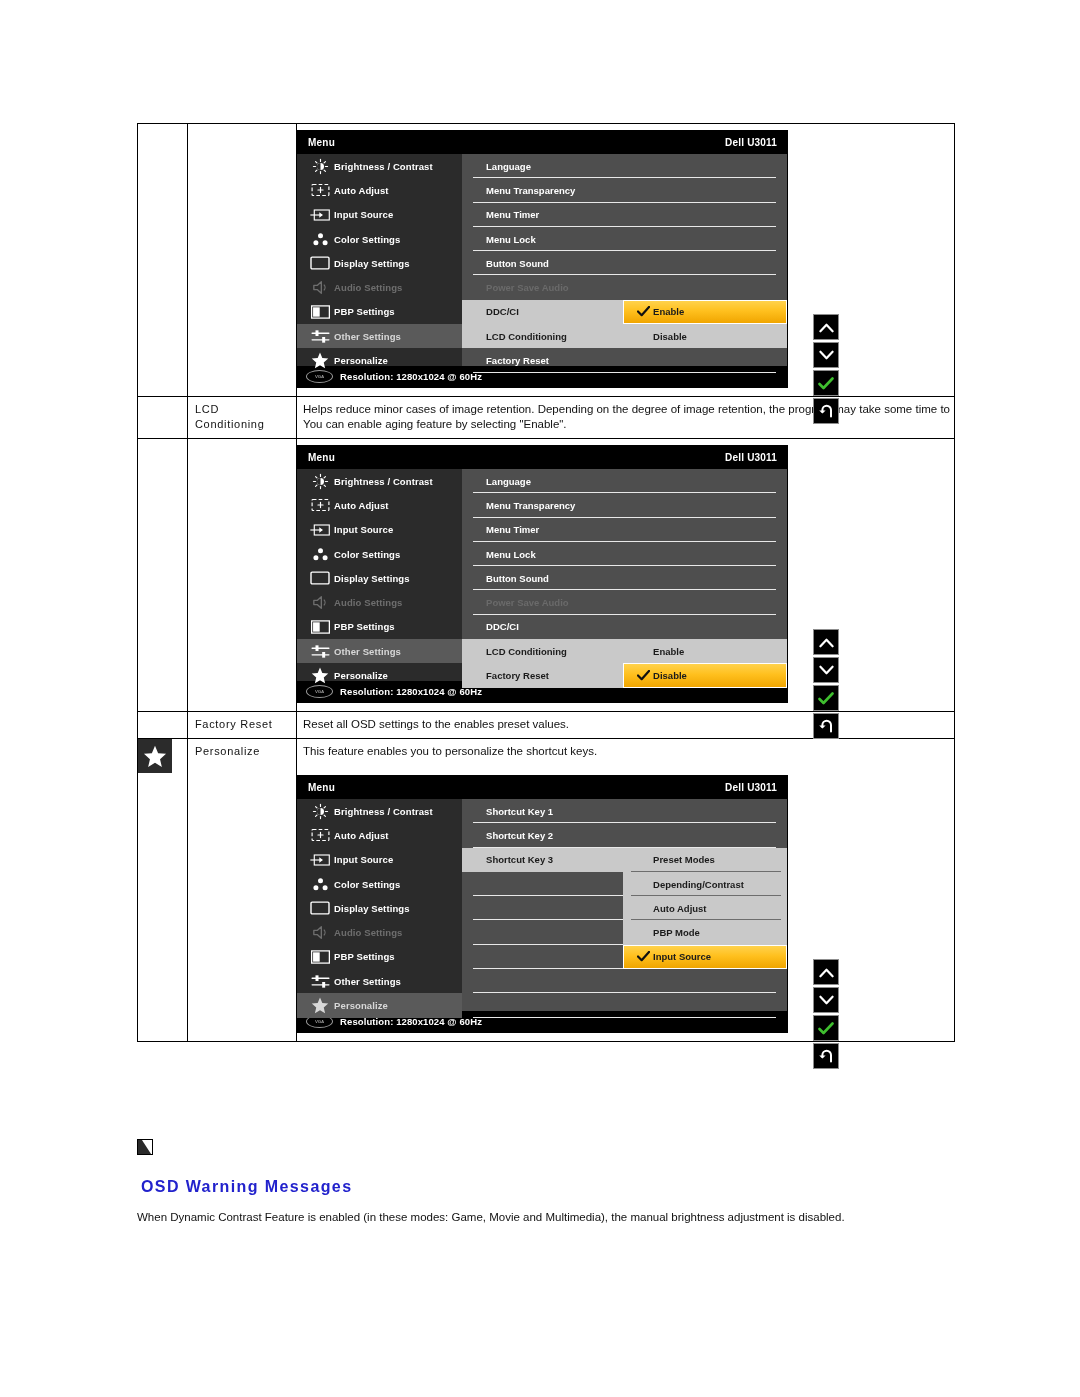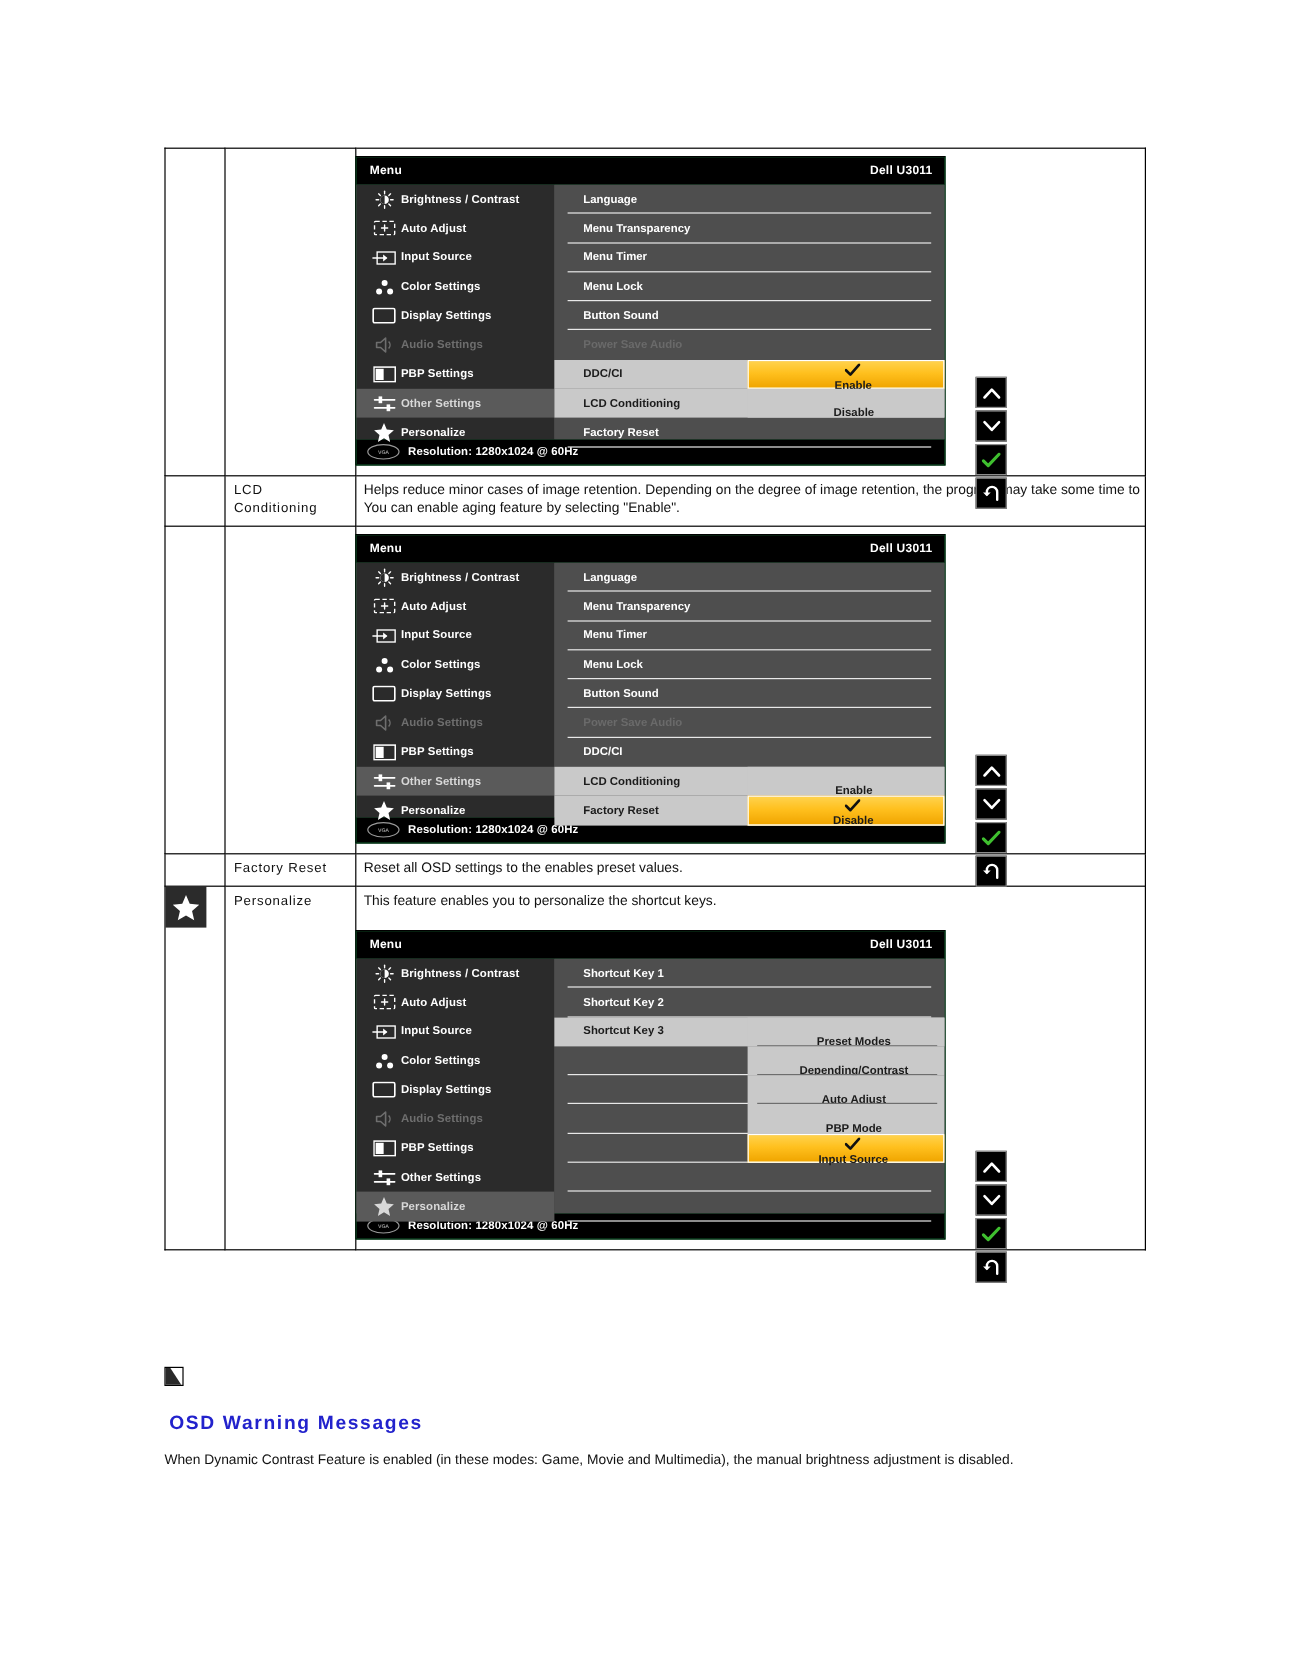"Menu" .osd { background: #22c55e -> #8b5cf6 }
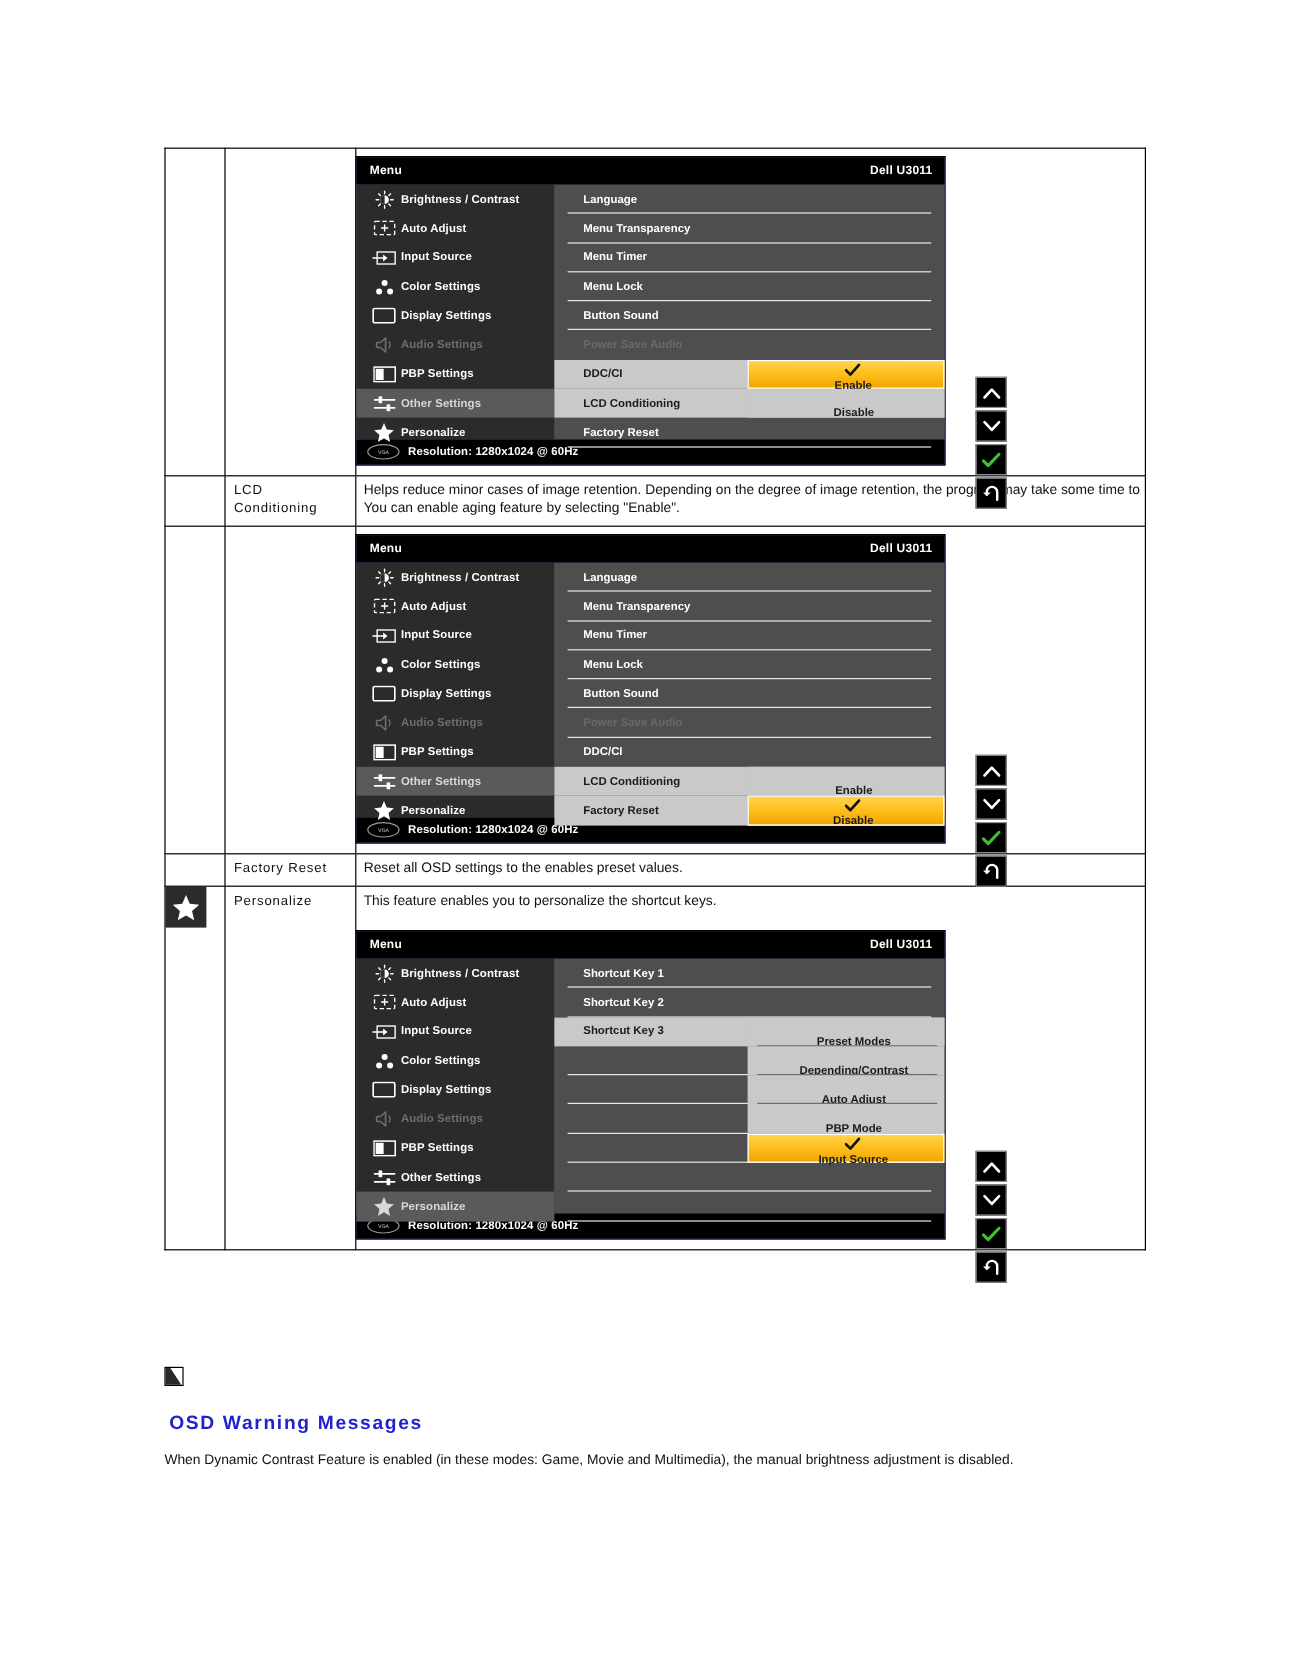"Enable" .sub-row { flex-direction: column -> none }
